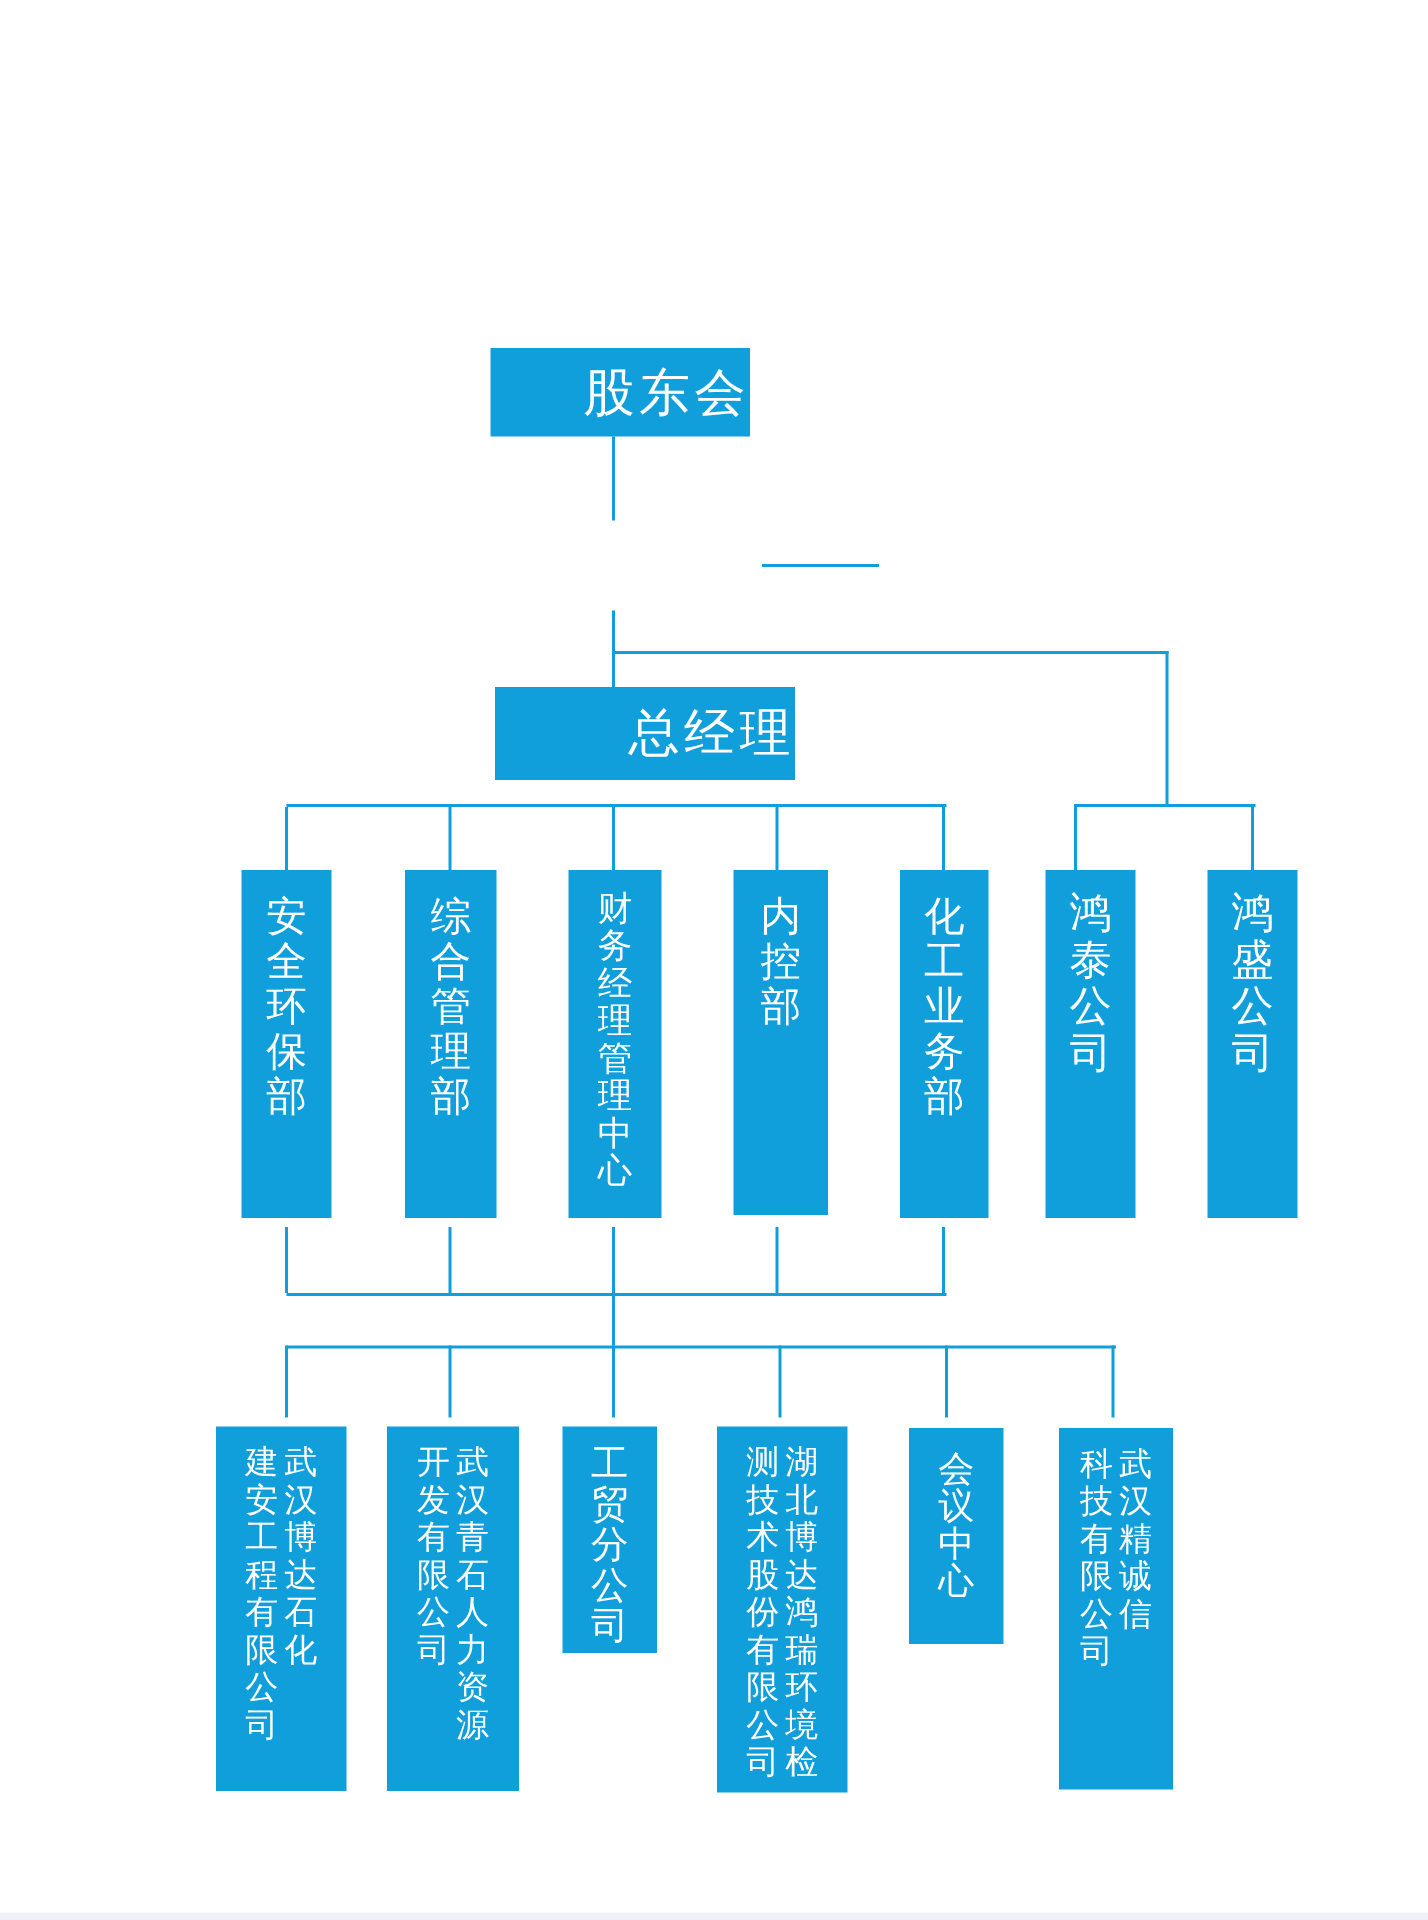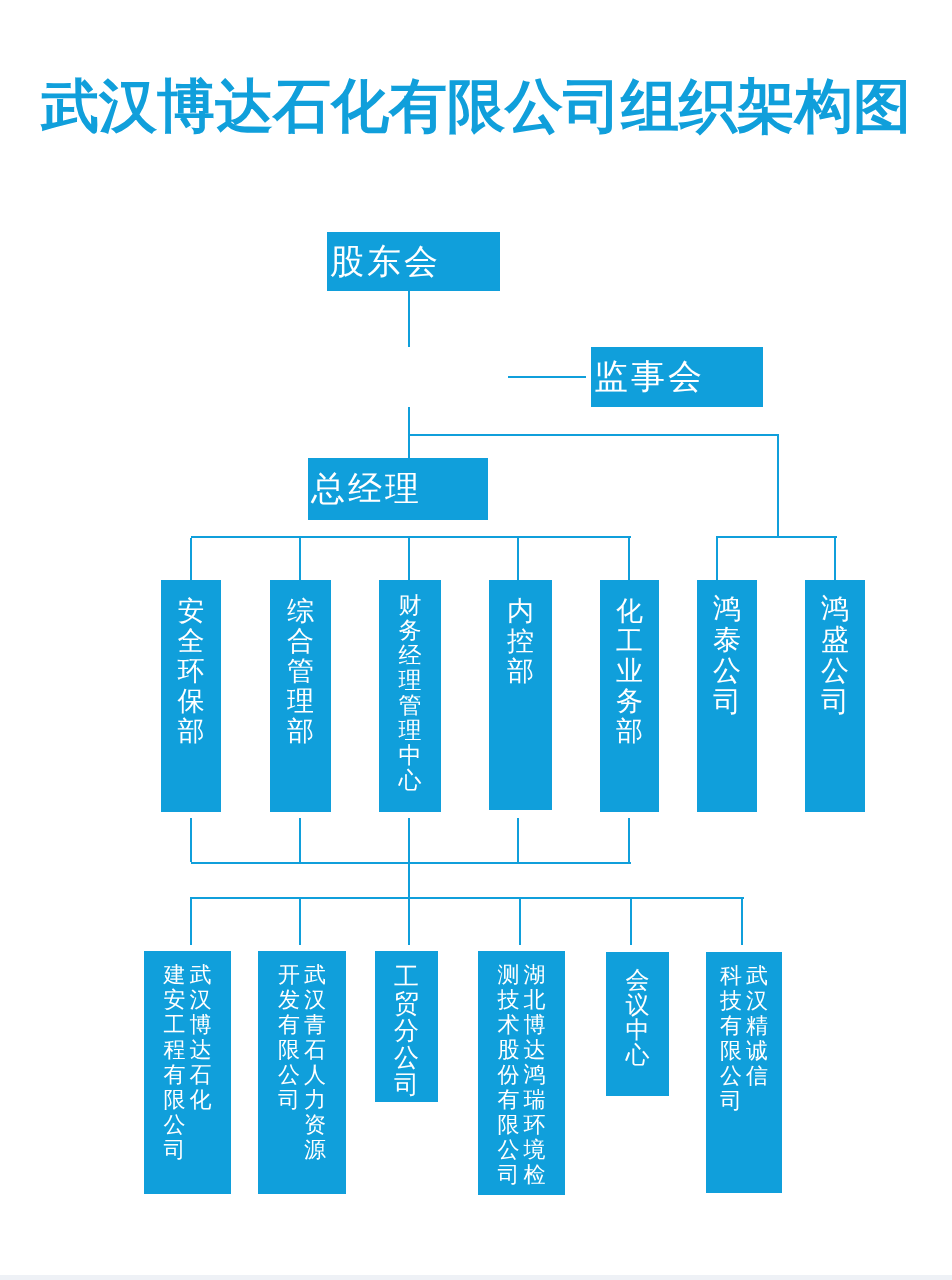"武汉博达石化有限公司组织架构图" div.title { html: <div>武汉博达石化有限公司组织架构图</div> -> none }
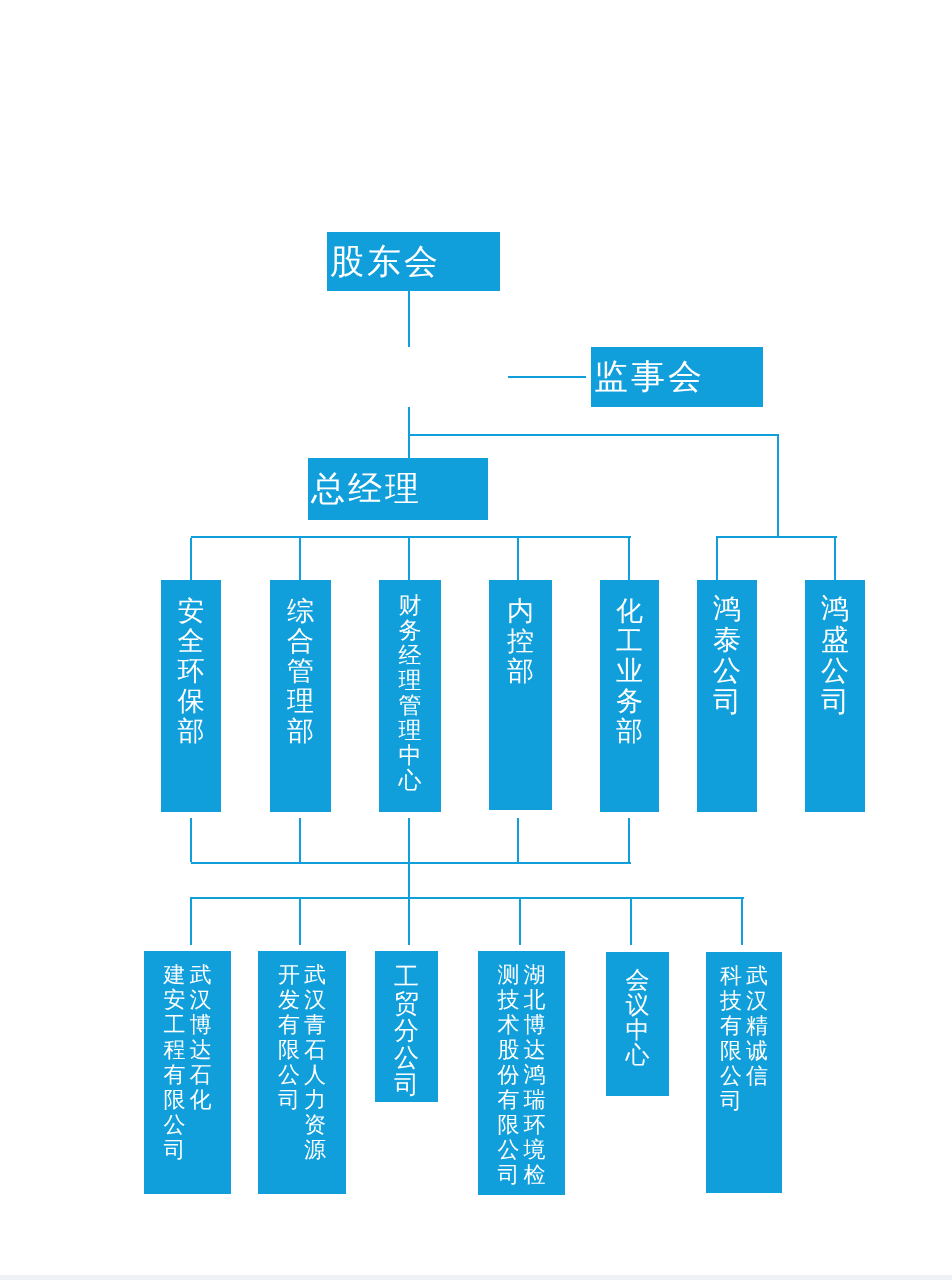"股东会" .hbox { justify-content: flex-start -> flex-end }
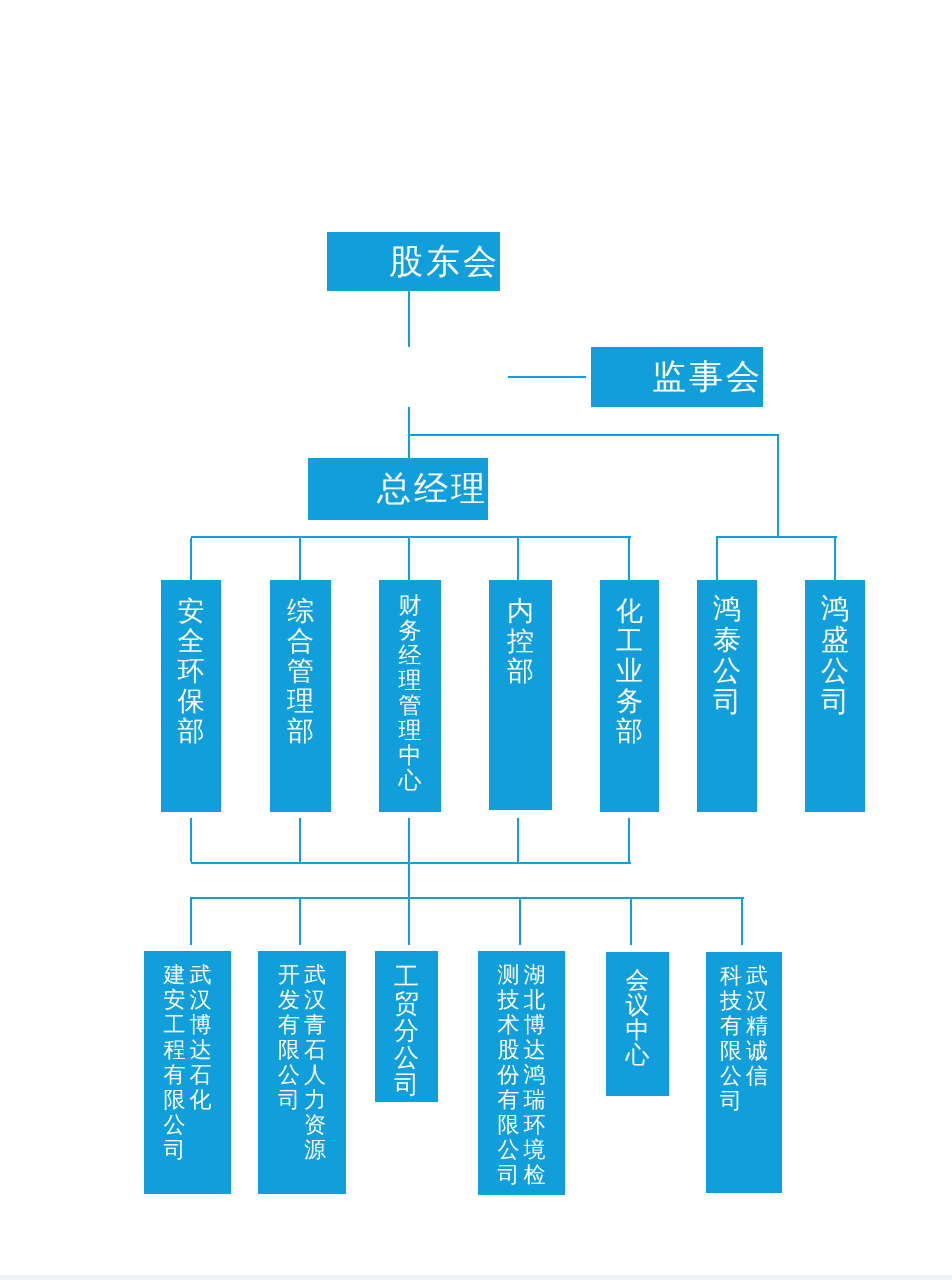"监事会" div.hbox { html: <div> <span>监事会</span> </div> -> none }
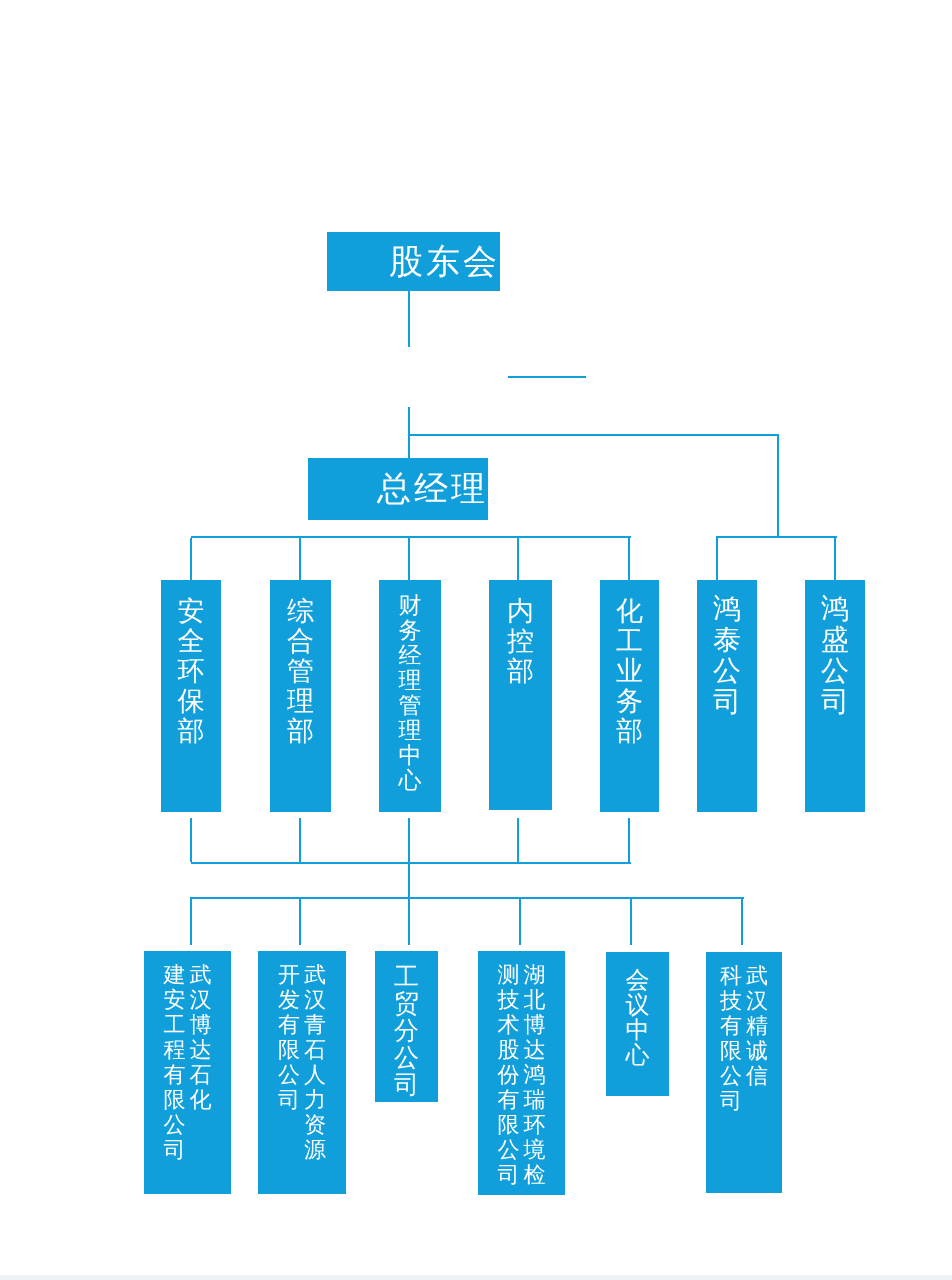"总经理" div.hbox { left: 308px -> 330px; width: 180px -> 200px }
